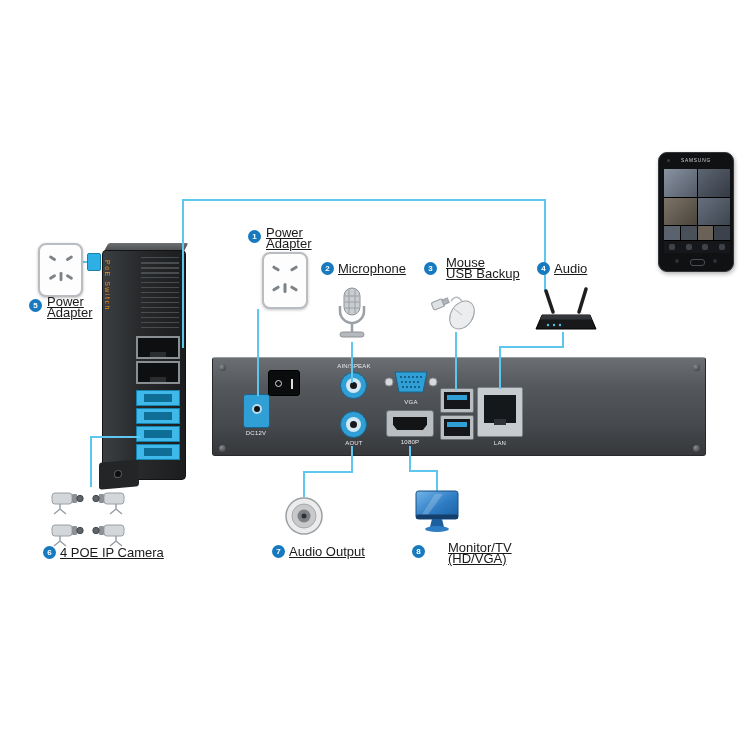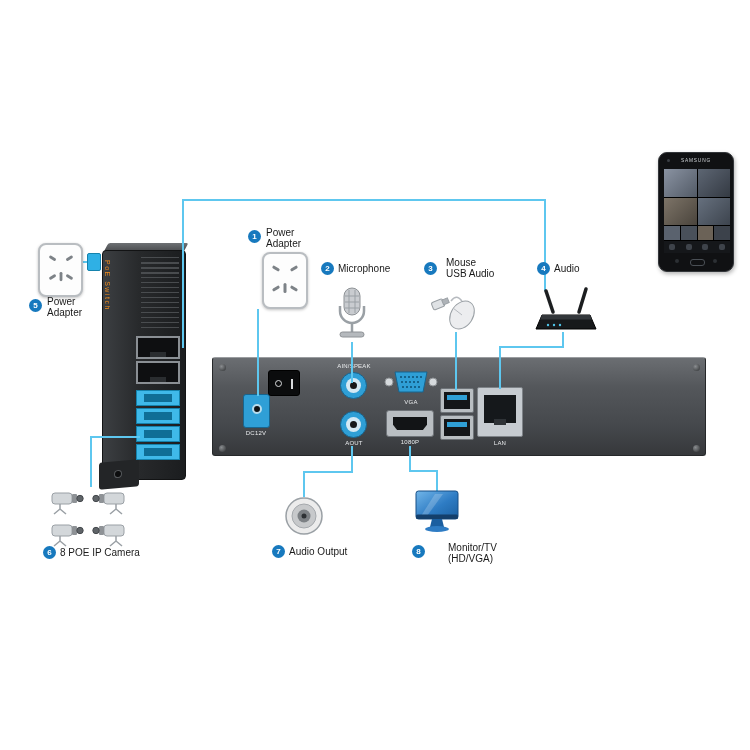"Power" .lbl { font-size: 10px -> 13px; text-decoration: none -> underline }
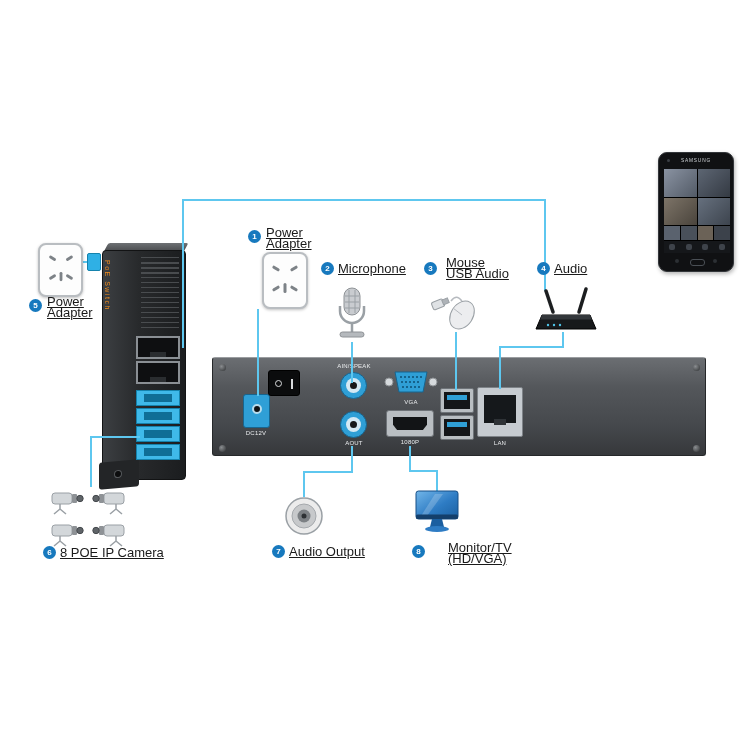"USB Audio" div { text: Audio -> Backup }
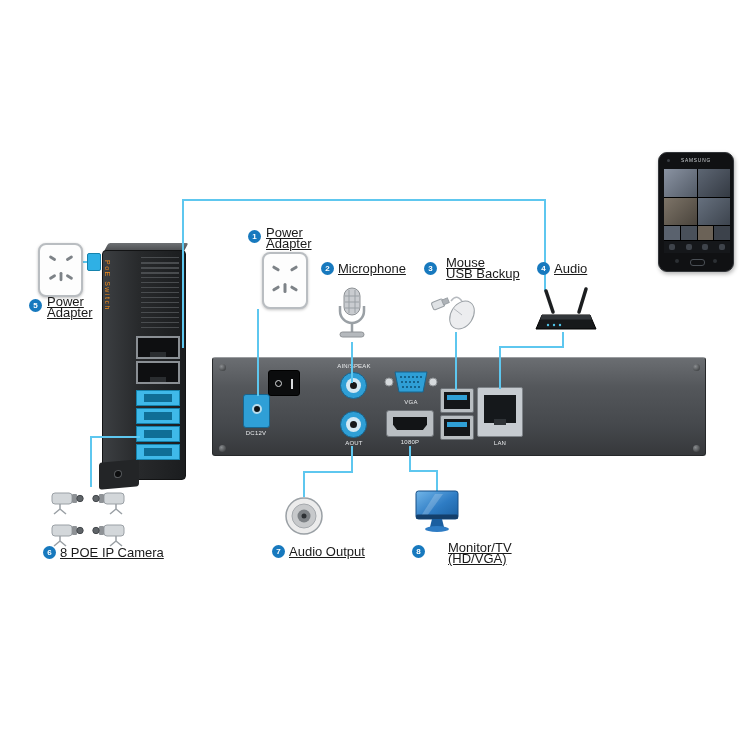"8 POE IP Camera" div.lbl { text: 8 -> 4 }
